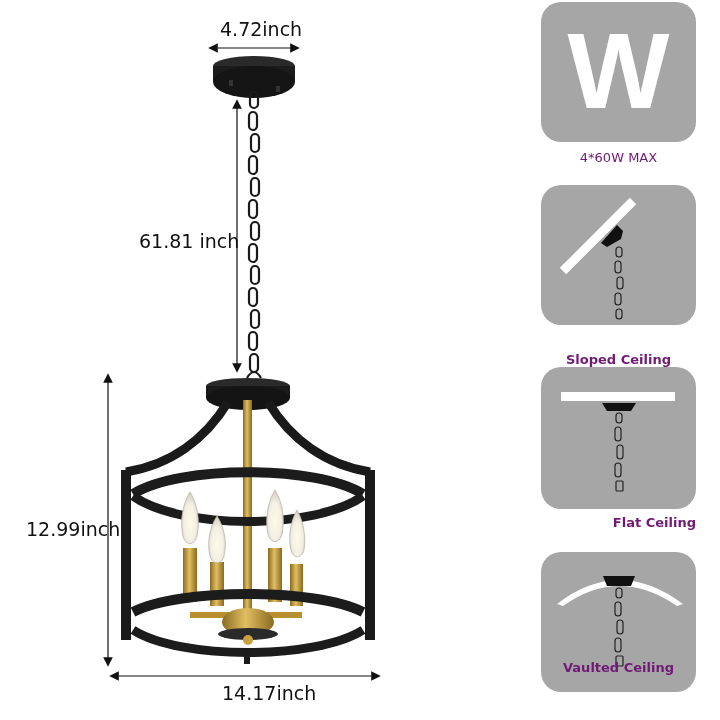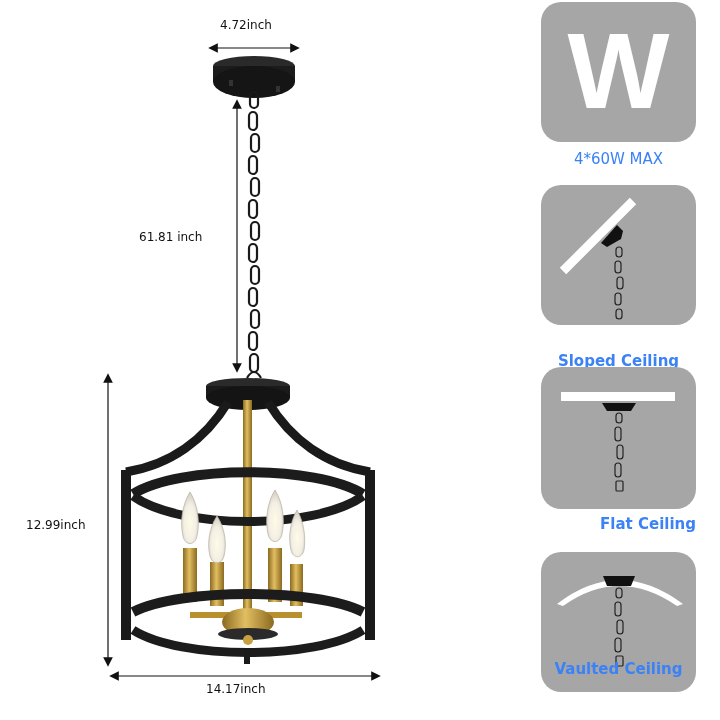"4.72inch" .dim-label { font-size: 12px -> 19px }
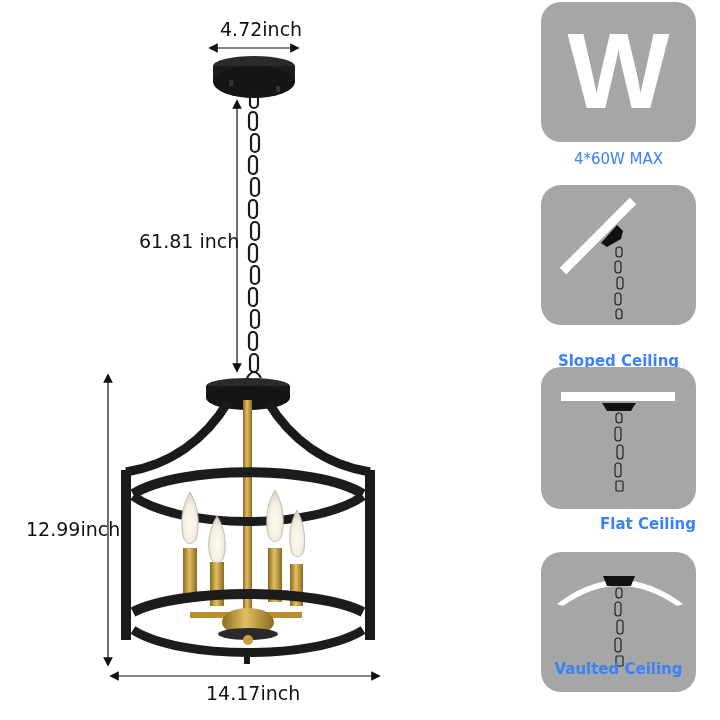"4*60W MAX" .tile-caption { color: #3b82f6 -> #701a75; font-size: 15px -> 13px }
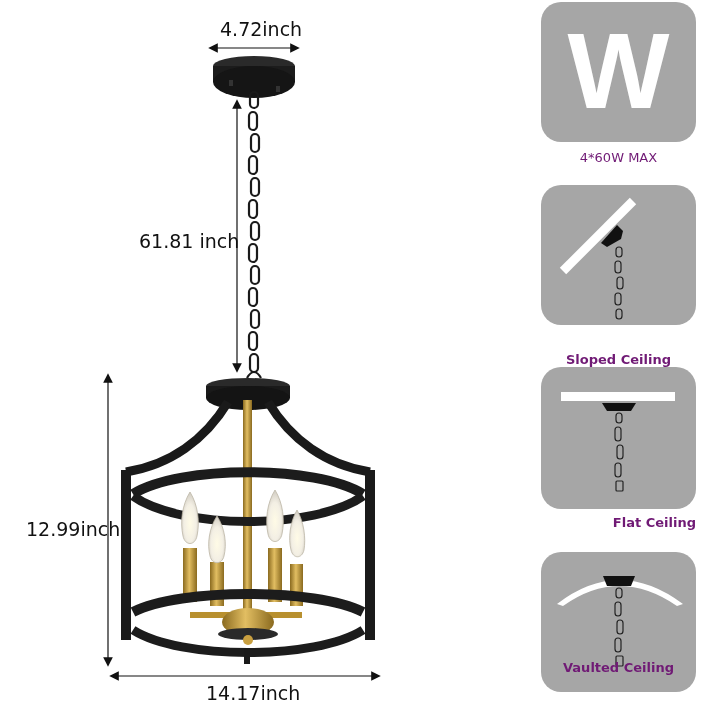"14.17inch" div.dim-label { left: 206px -> 222px }
